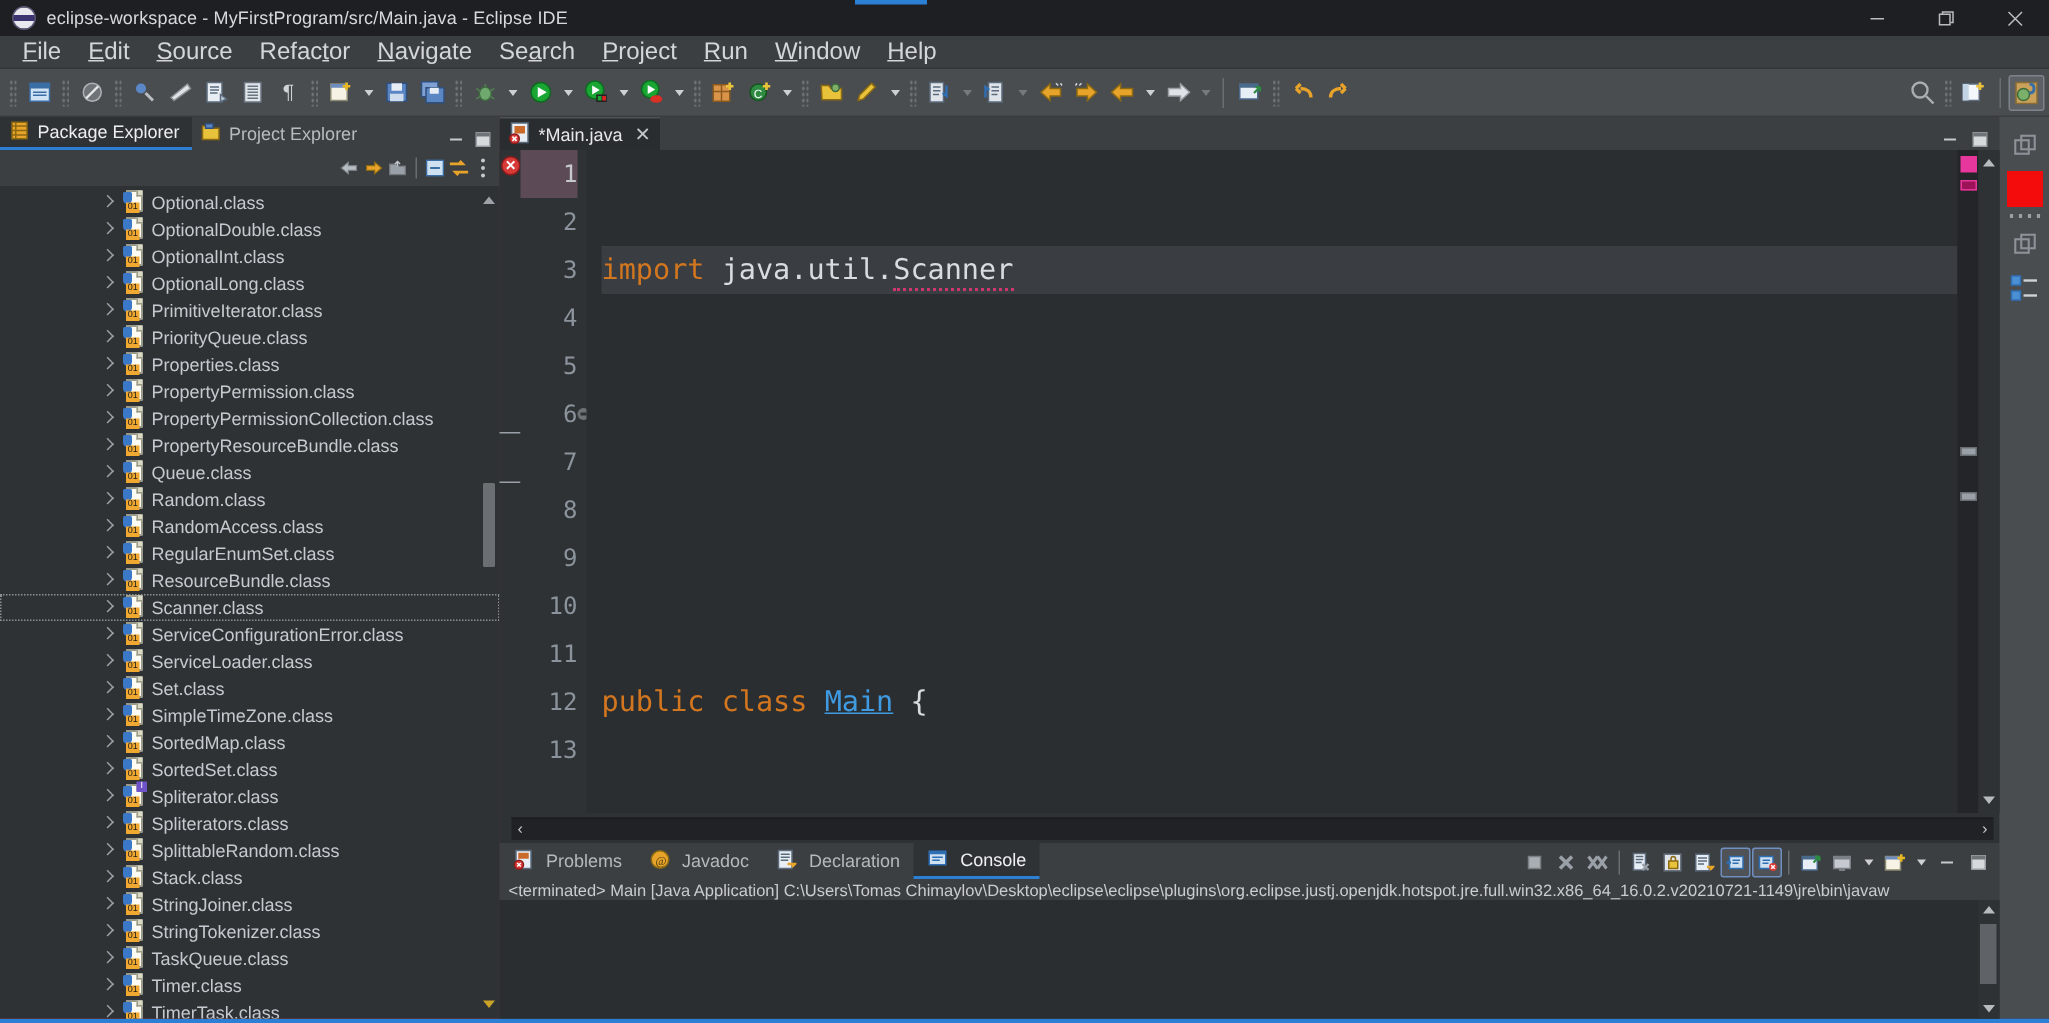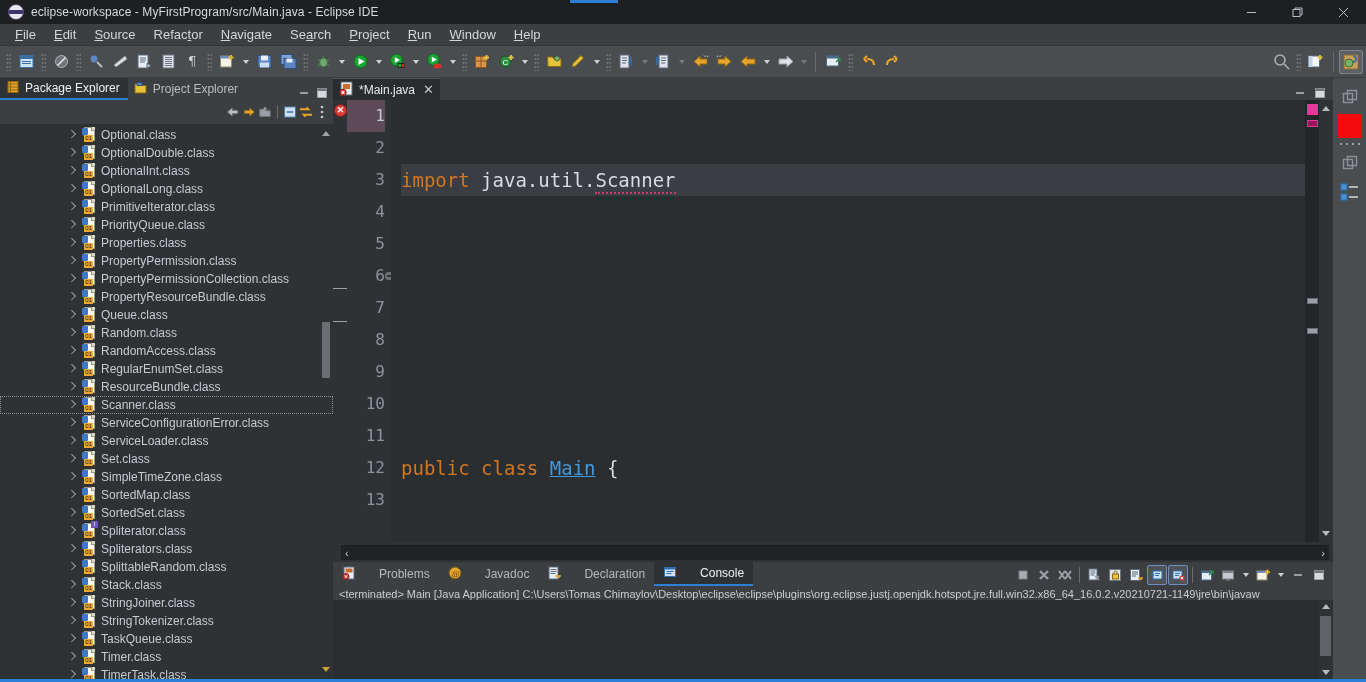"File" .menu-item { font-size: 13px -> 16px }
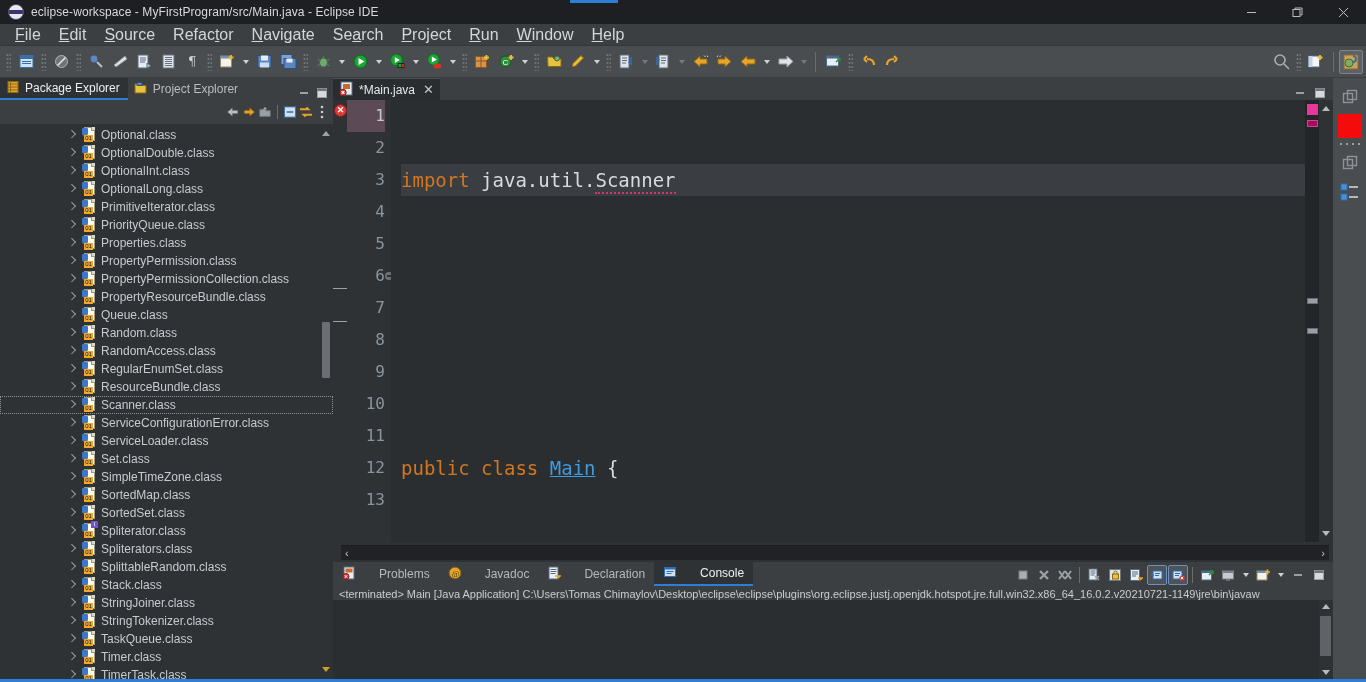"Problems" .ctab { gap: 23px -> 8px }
